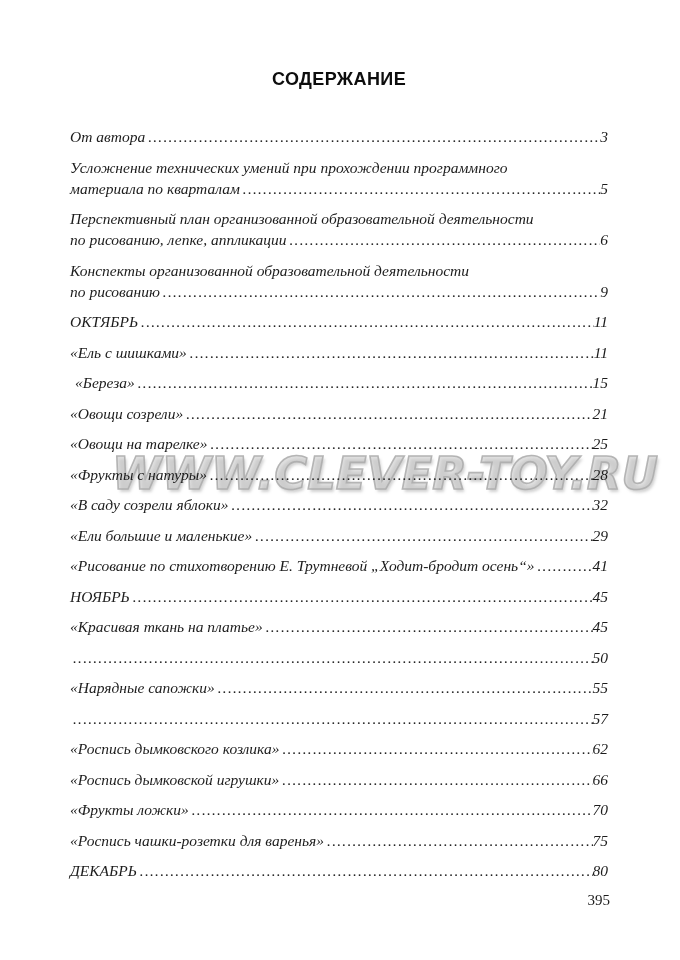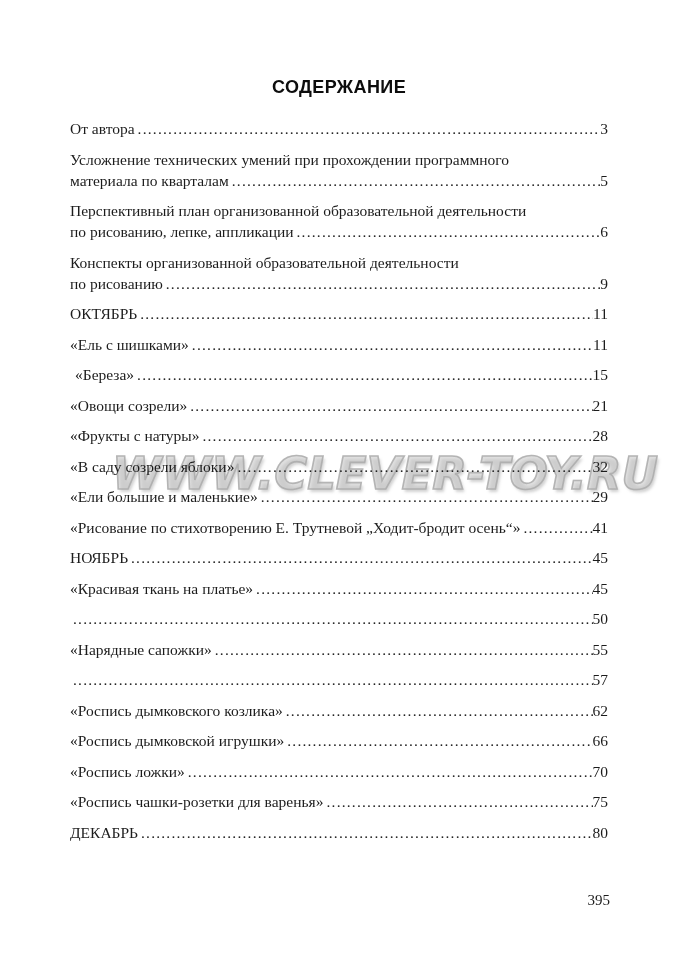"СОДЕРЖАНИЕ" .content { padding: 12px 72px 0 70px -> 4px 72px 0 70px }
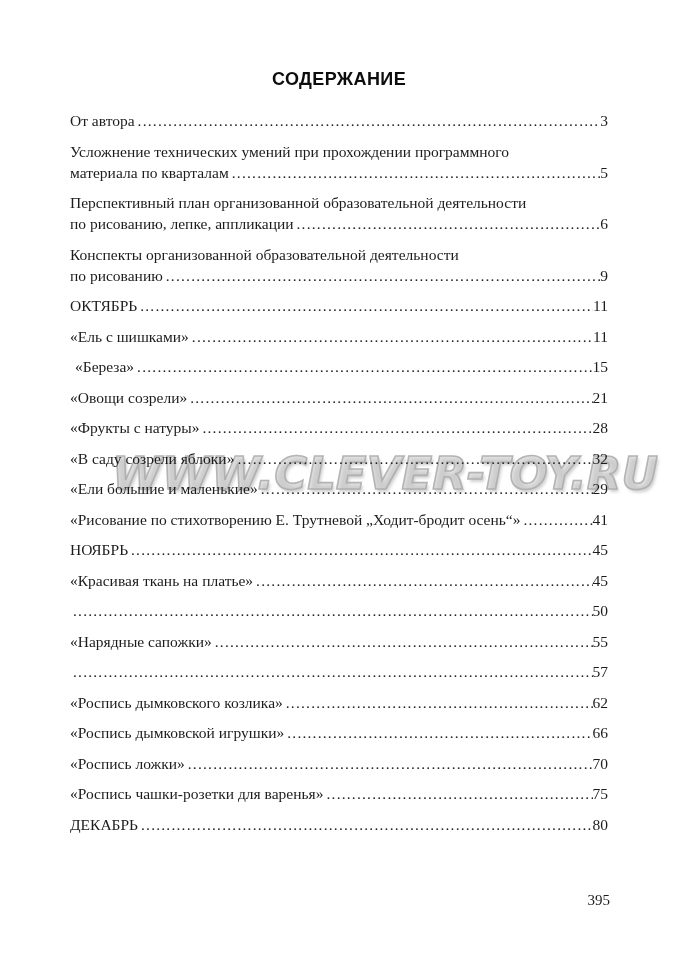"От автора" .toc { font-style: none -> italic; margin-top: 20px -> 36px }
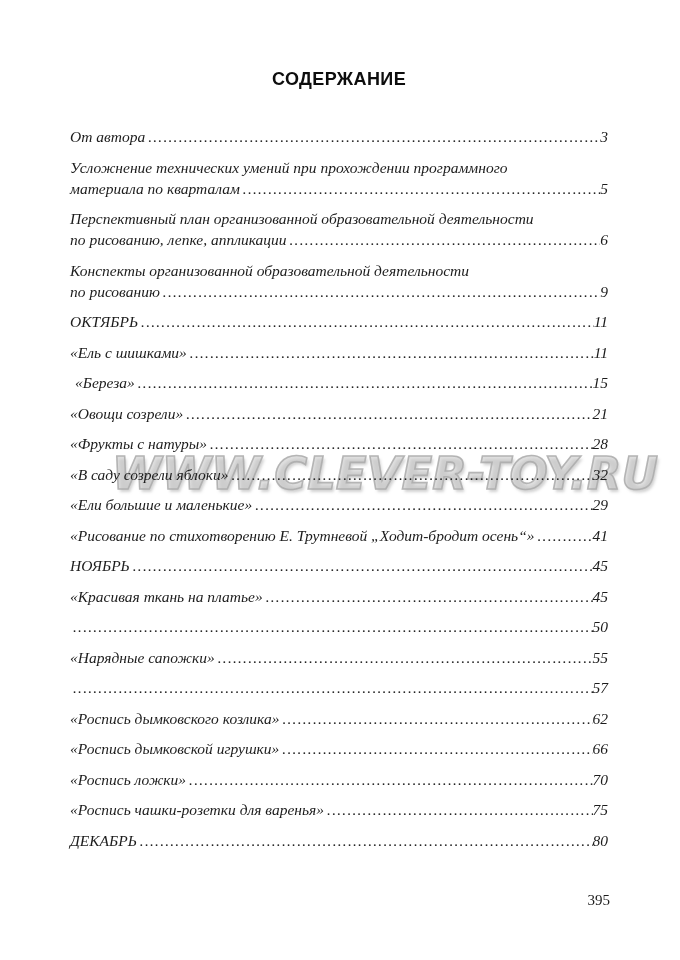"«Овощи на тарелке»" div.entry { html: none -> <div> <div> <span>«Овощи на тарелке»</span> <span></span> <span>25</span> </div> </div> }
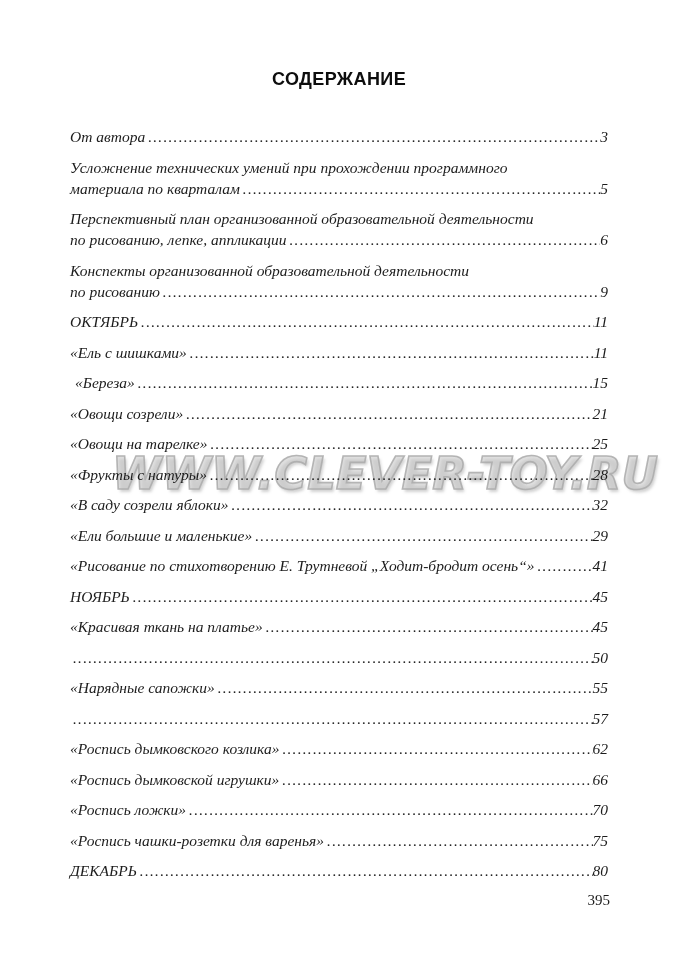"«Роспись ложки»" span.toc-text { text: Роспись -> Фрукты }
